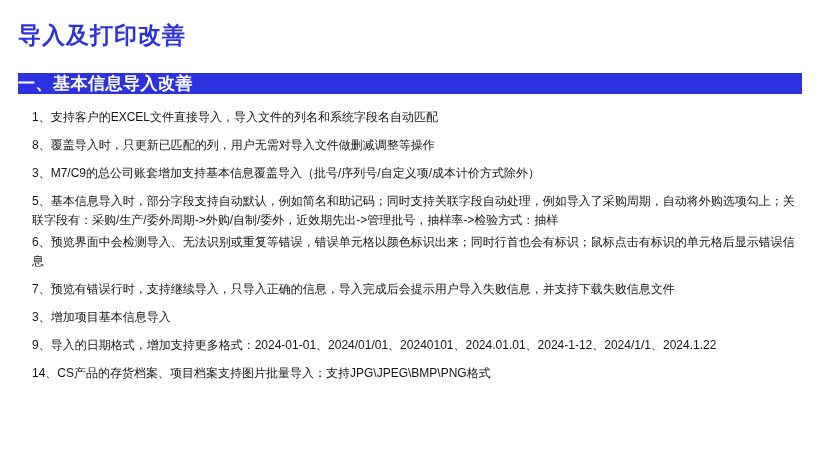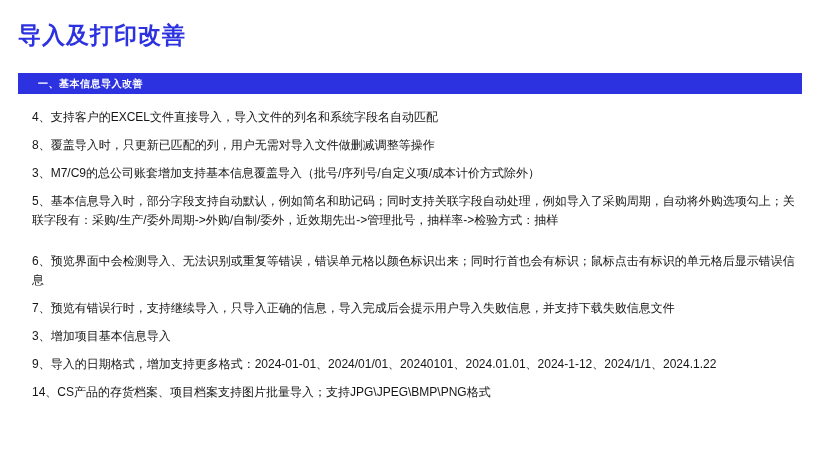"一、基本信息导入改善" .section-bar-label { font-size: 10px -> 17px; padding-left: 20px -> 0 }
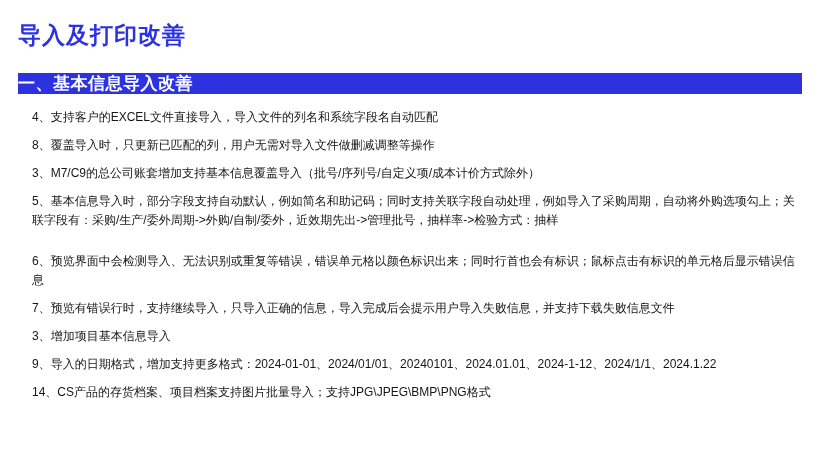"4、支持客户的EXCEL文件直接导入，导入文件的列名和系统字段名自动匹配" div.list-item { text: 4 -> 1 }
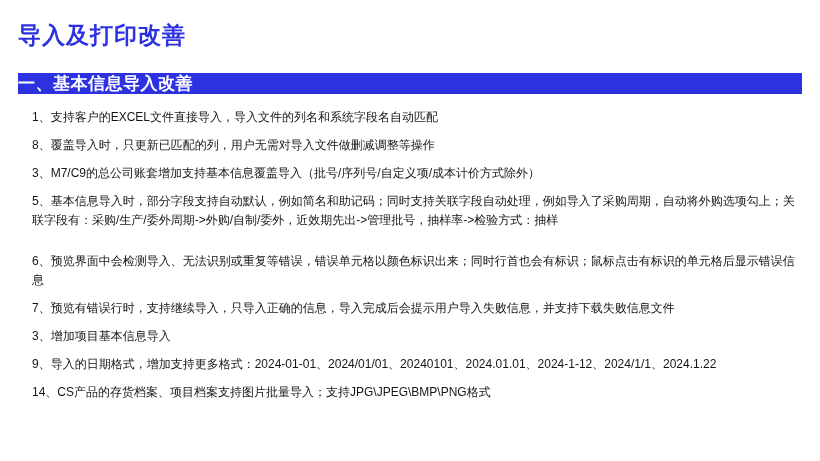"5、基本信息导入时，部分字段支持自动默认，例如简名和助记码；同时支持关联字段自动" .list-item.wrapped { margin-bottom: 23px -> 4px }
